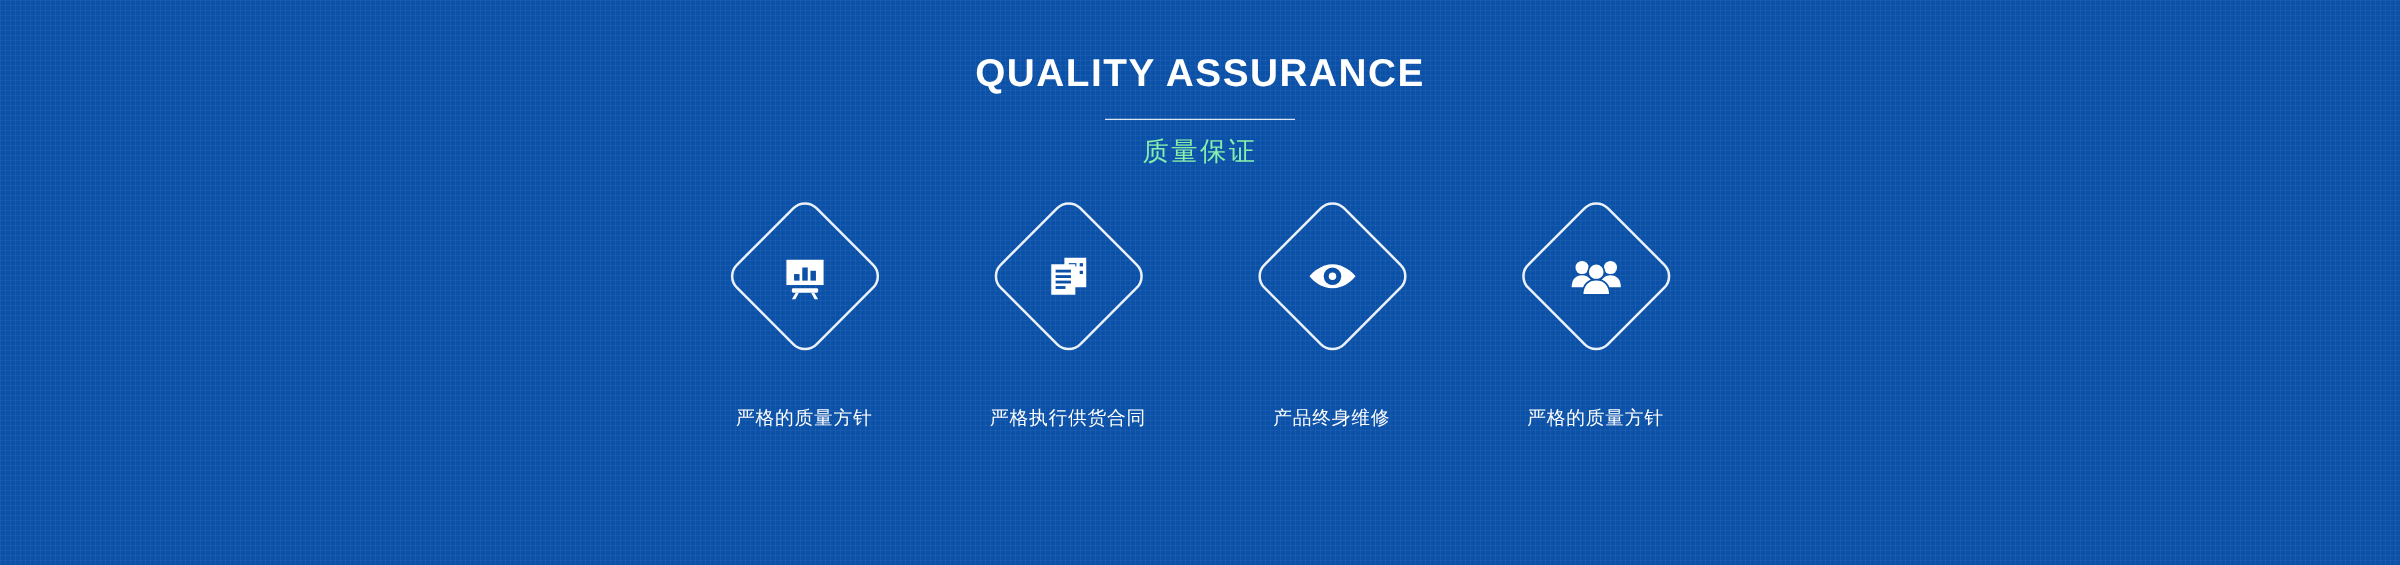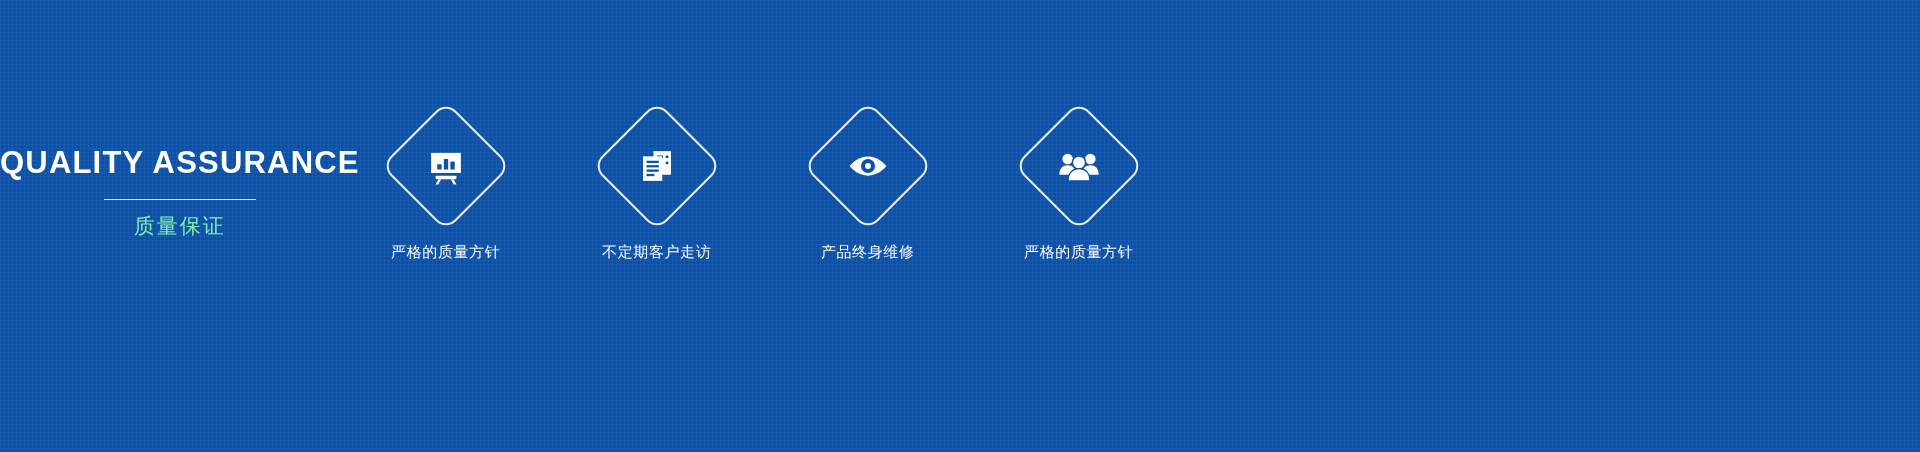"QUALITY ASSURANCE" .banner-inner { flex-direction: row -> column }
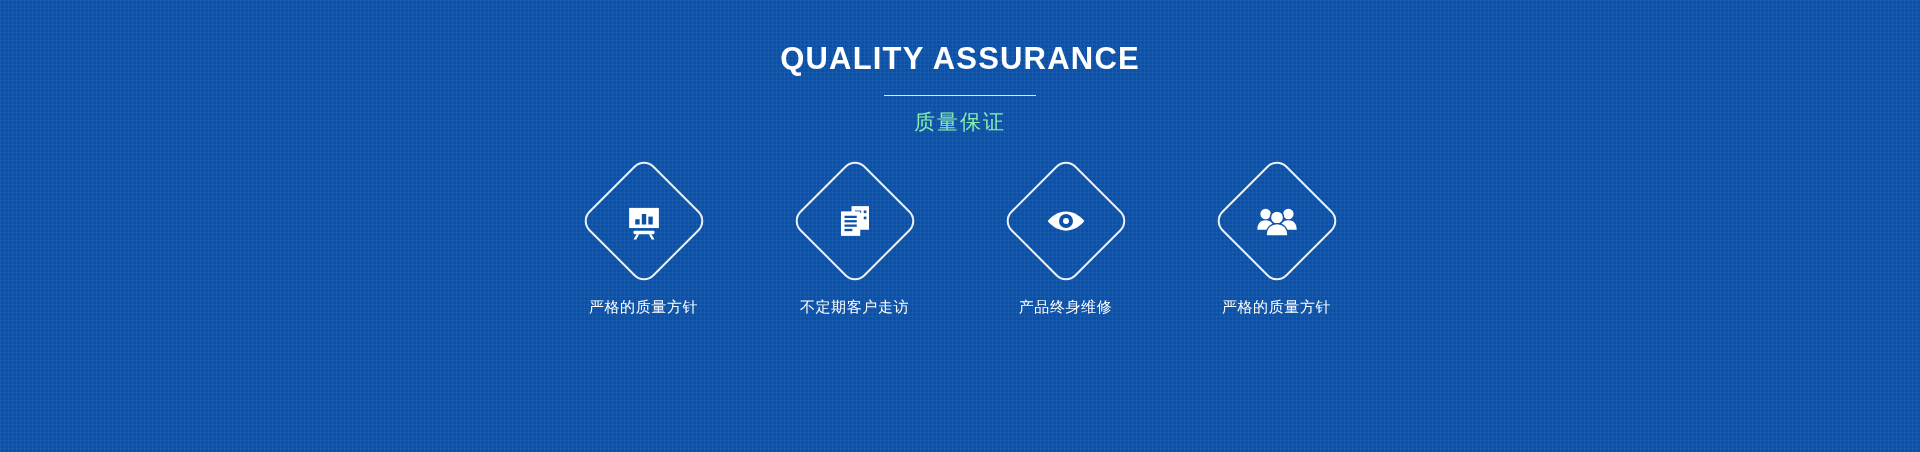"严格的质量方针" .feature-item { gap: none -> 28px }
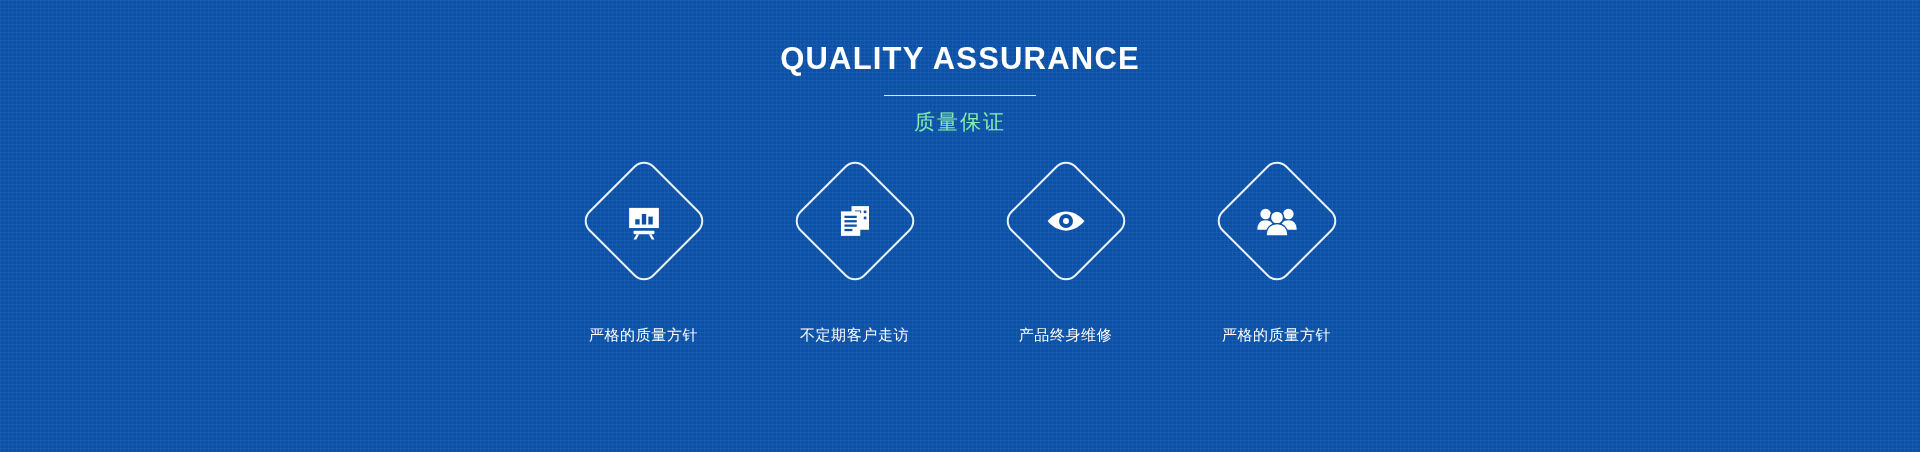"不定期客户走访" div.feature-label { text: 不定期客户走访 -> 严格执行供货合同 }
